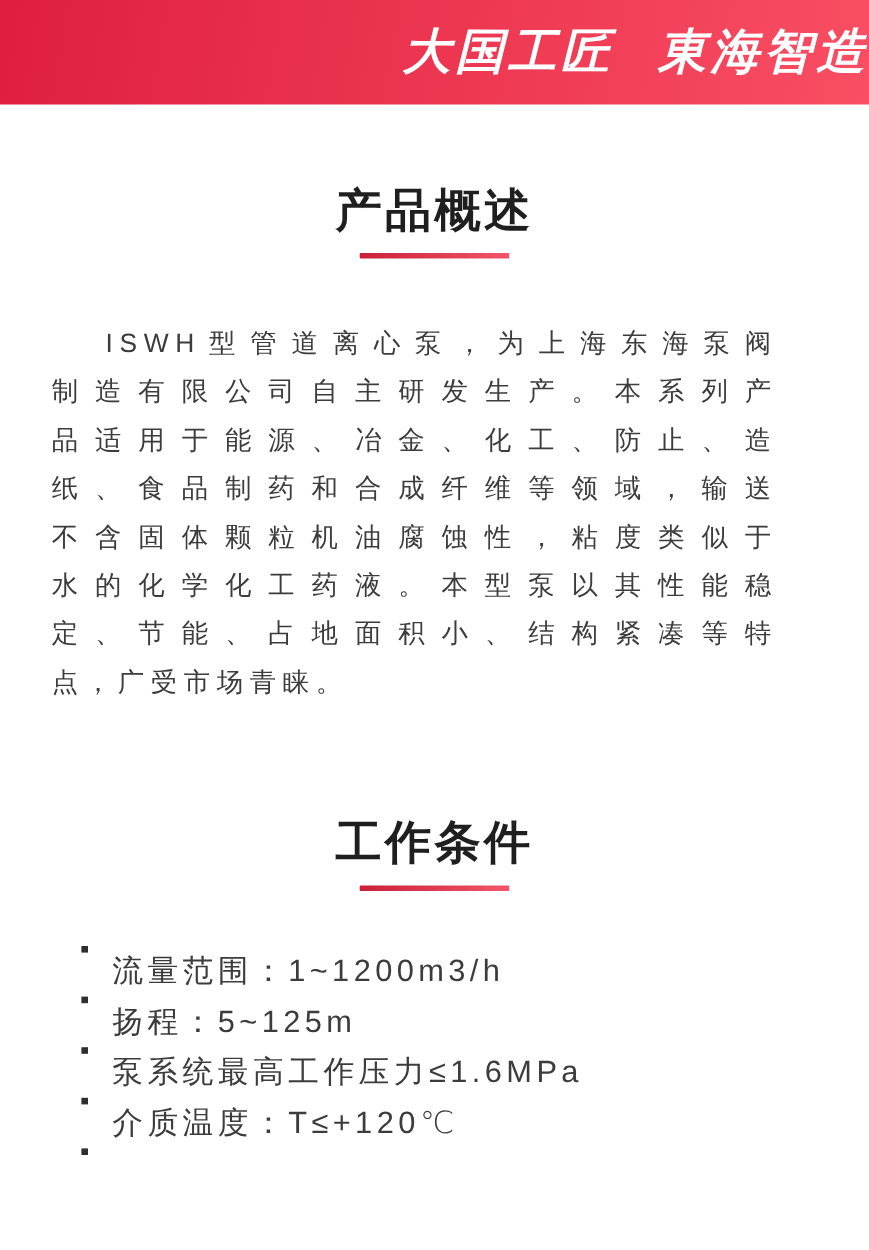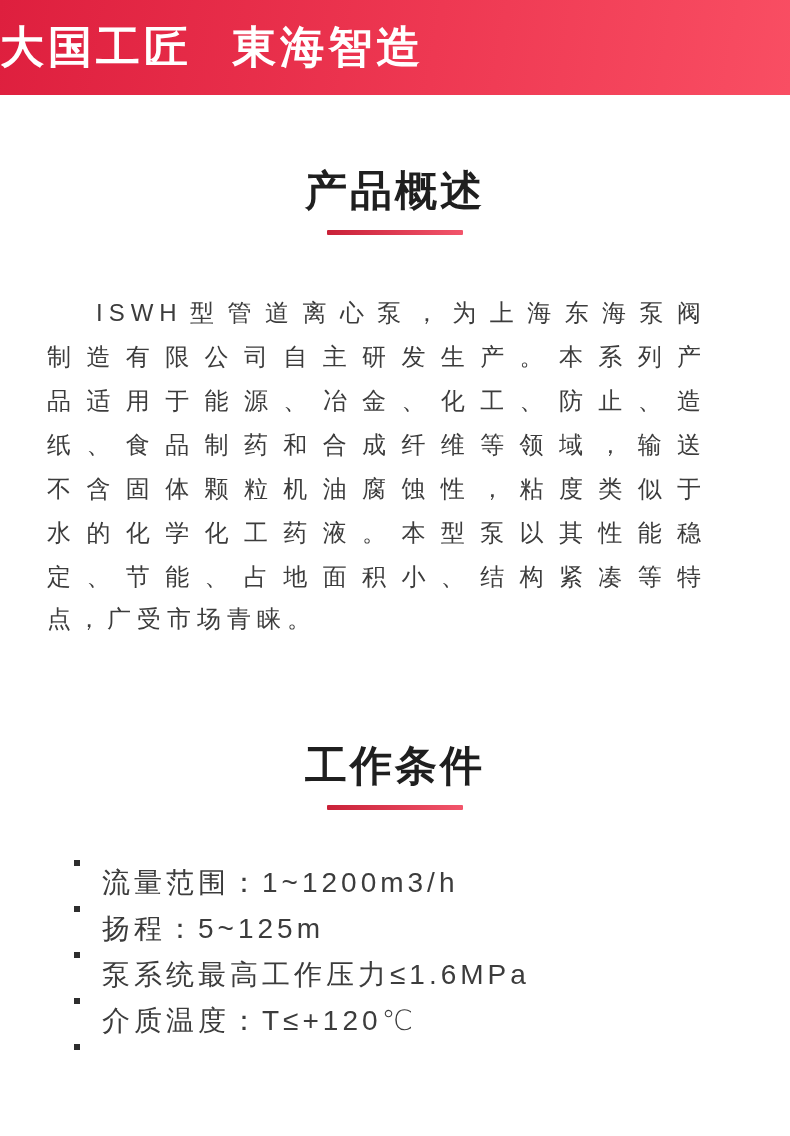"大国工匠 東海智造" .banner { font-style: none -> italic; justify-content: flex-start -> flex-end }
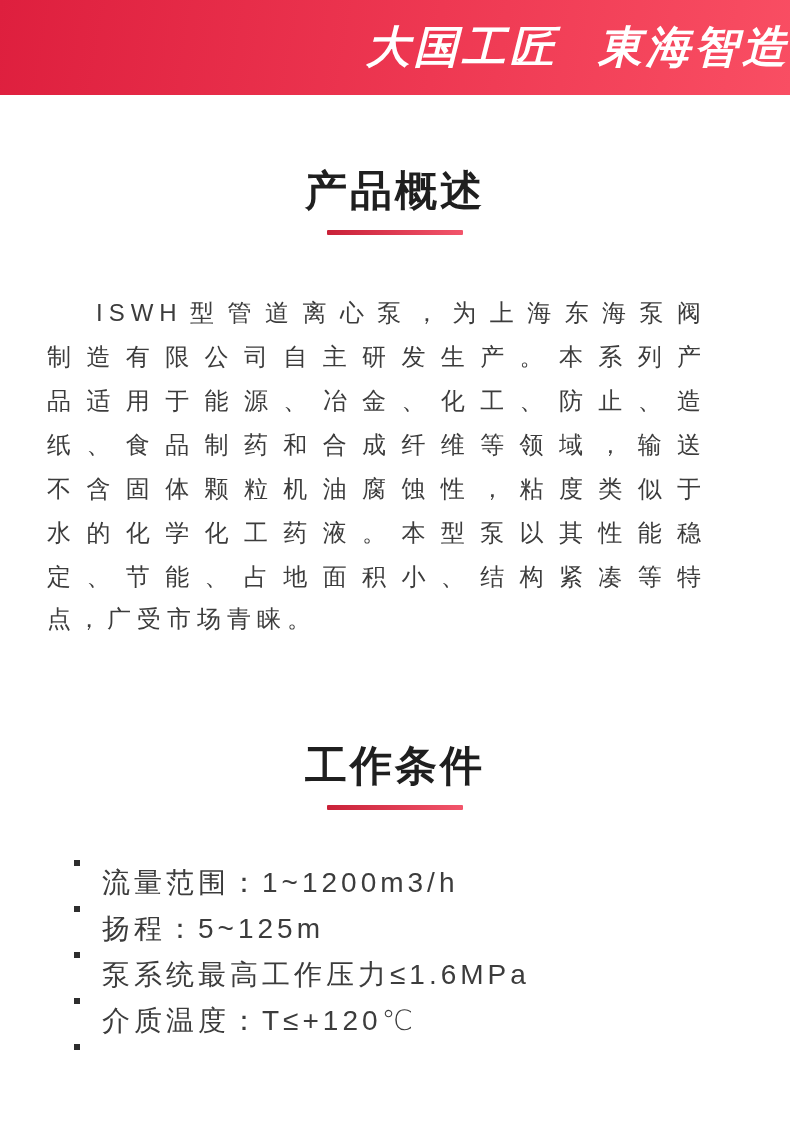"点，广受市场青睐。" .para-line.last { font-family: Liberation Mono, monospace -> none }
